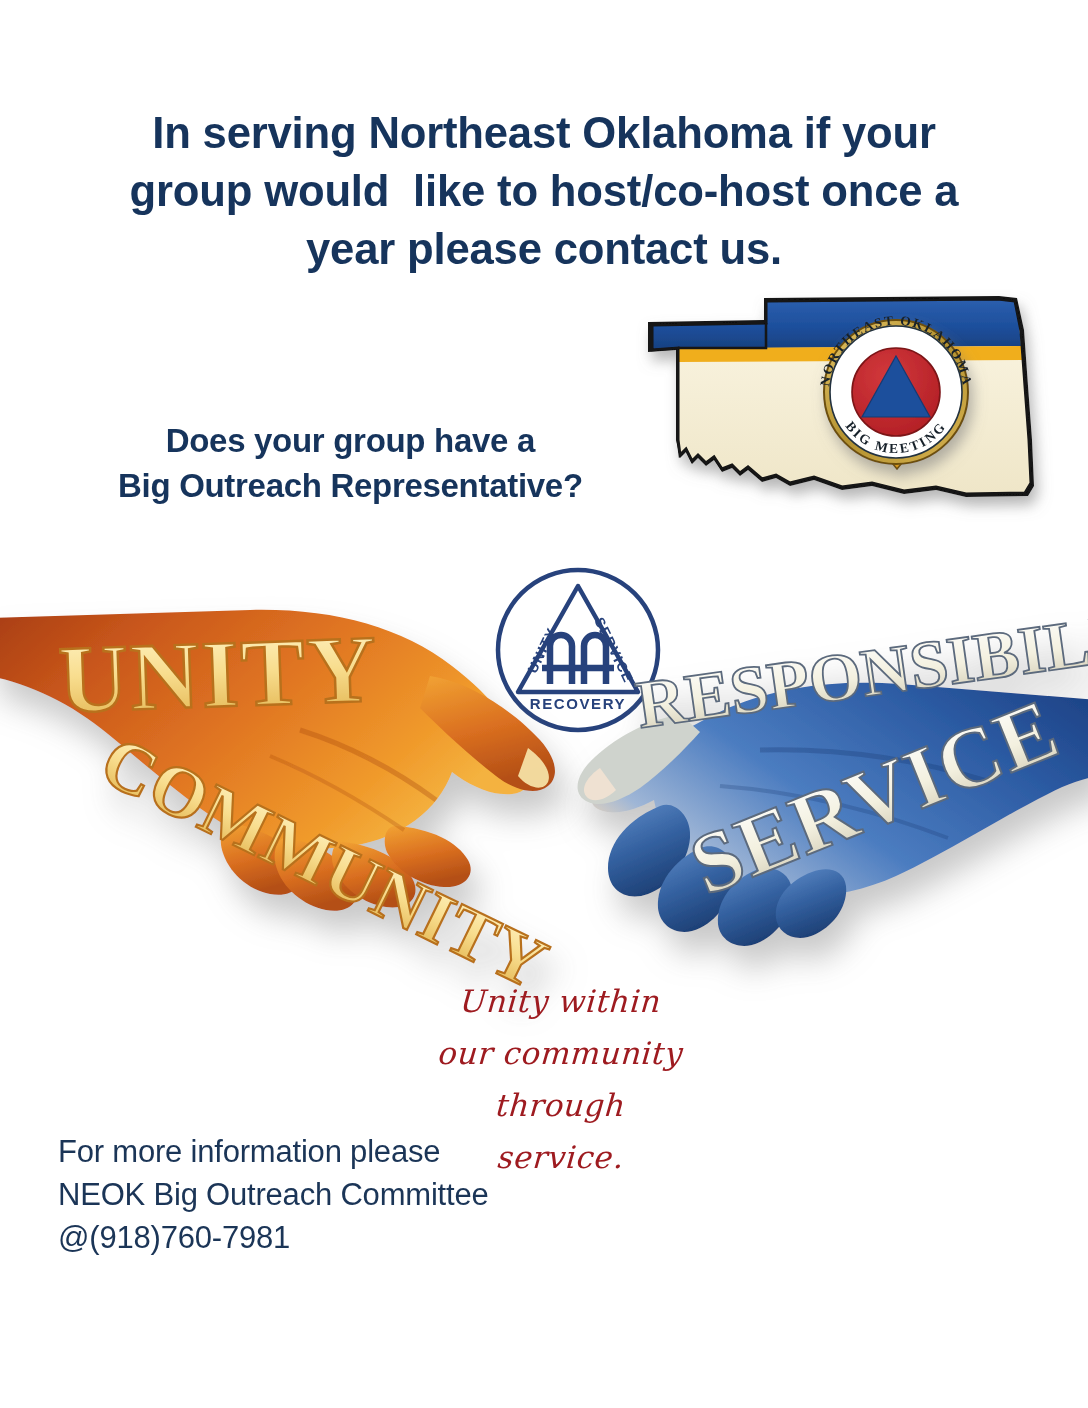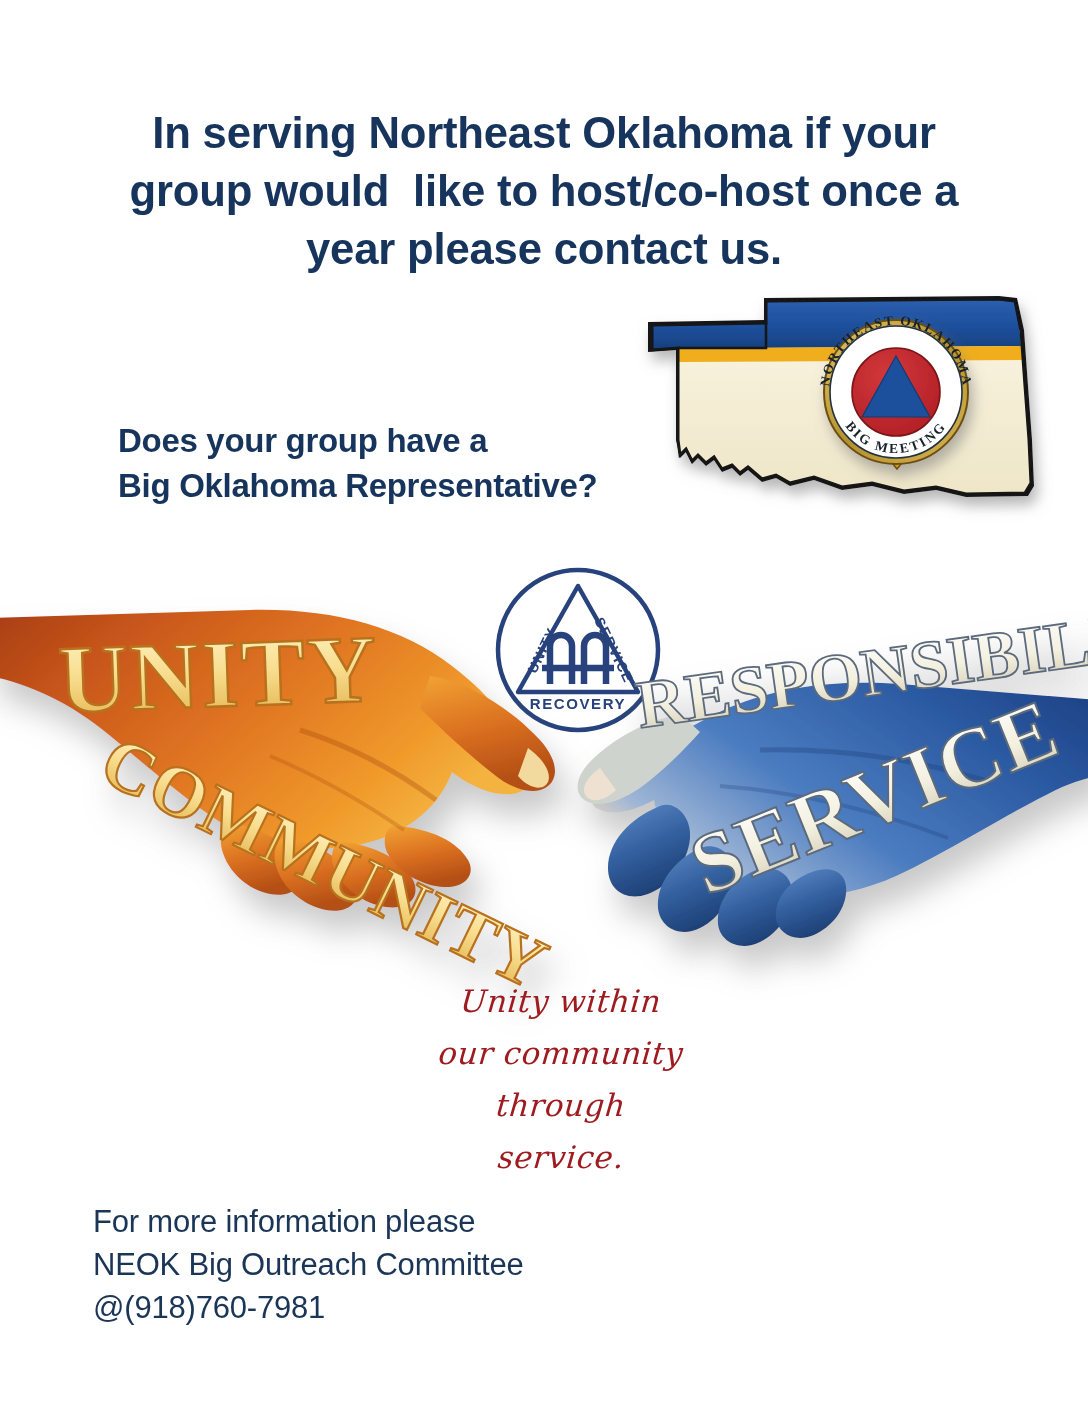"Does your group have a" .subhead { text-align: none -> center }
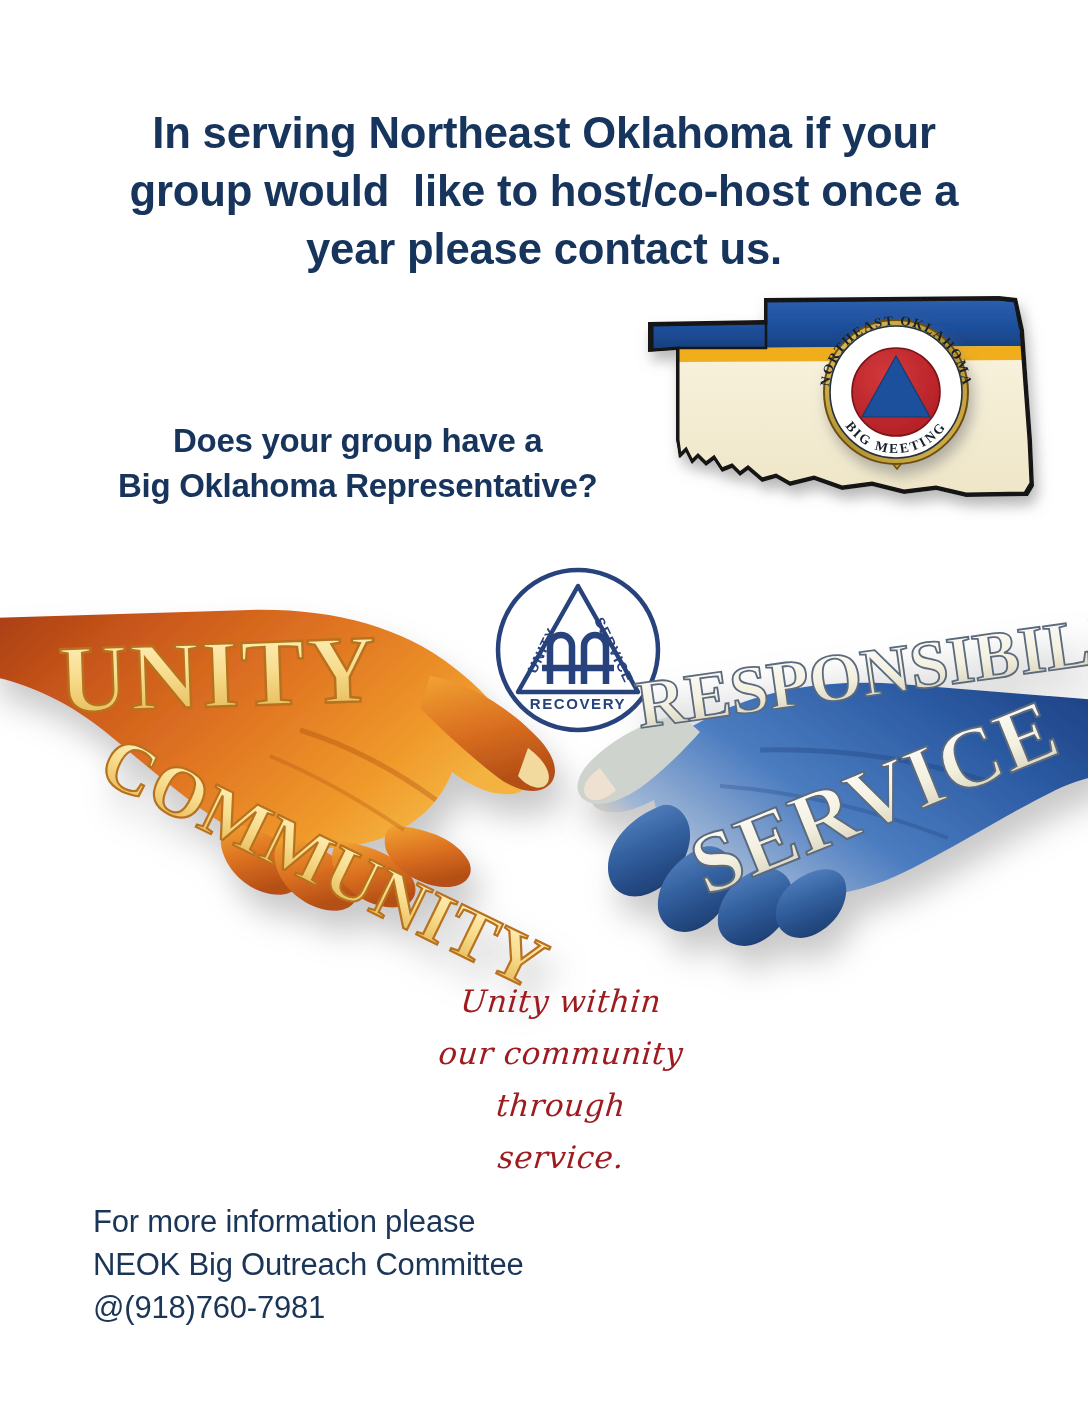"Big Oklahoma Representative?" span.l { text: Oklahoma -> Outreach }
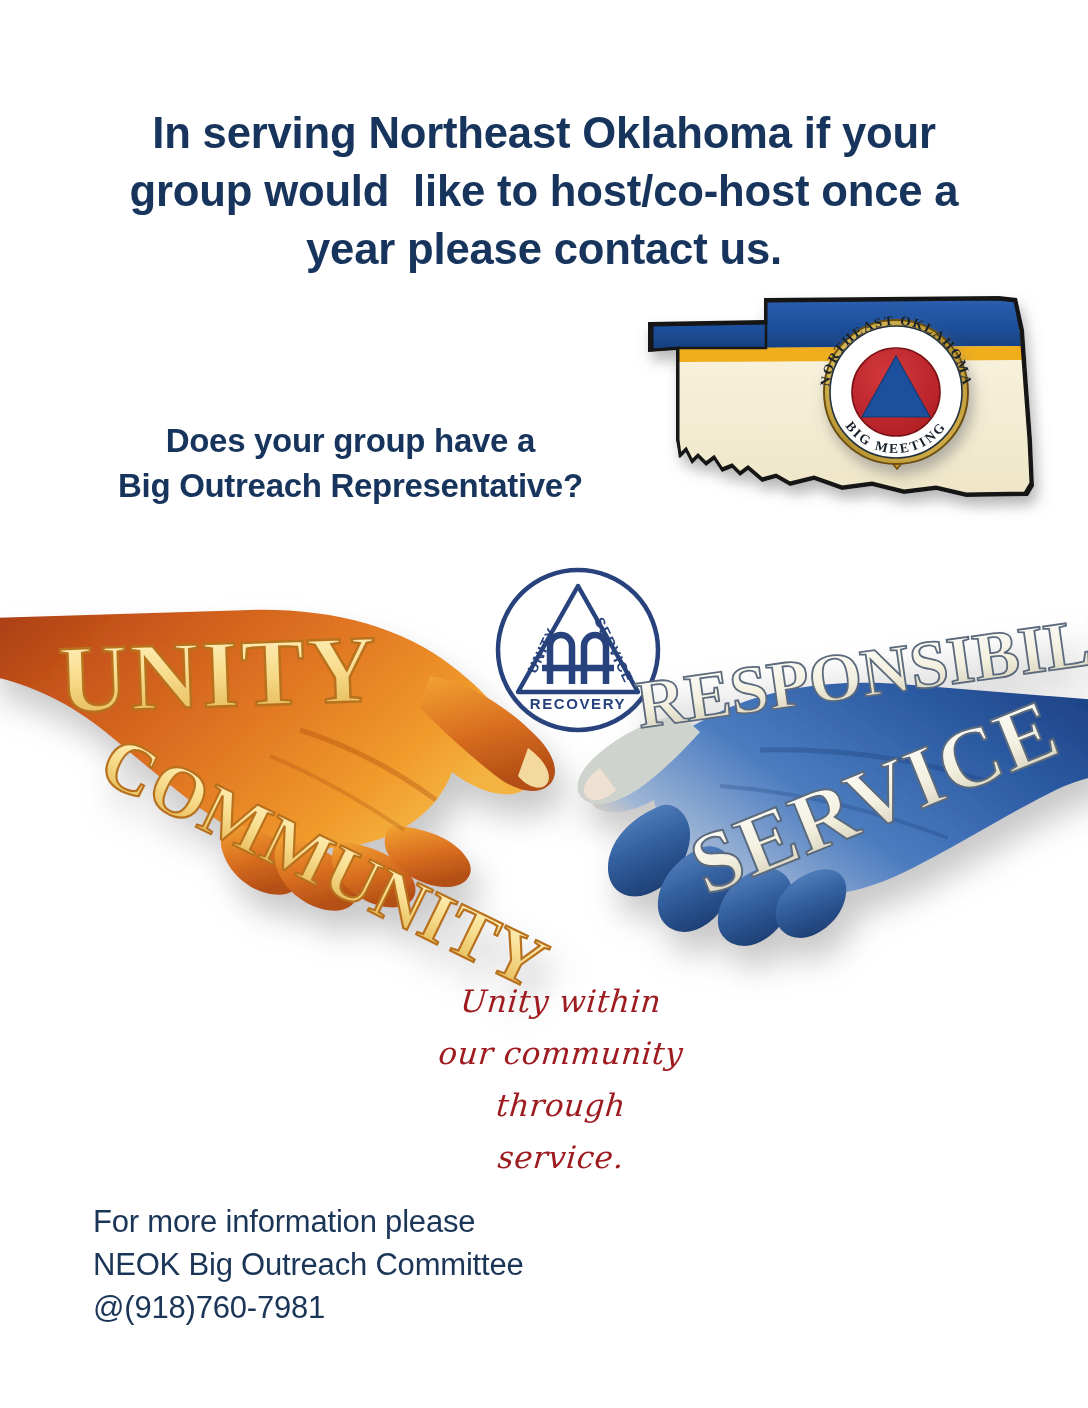"For more information please" .contact { margin-left: 35px -> none; top: 1200px -> 1130px }
